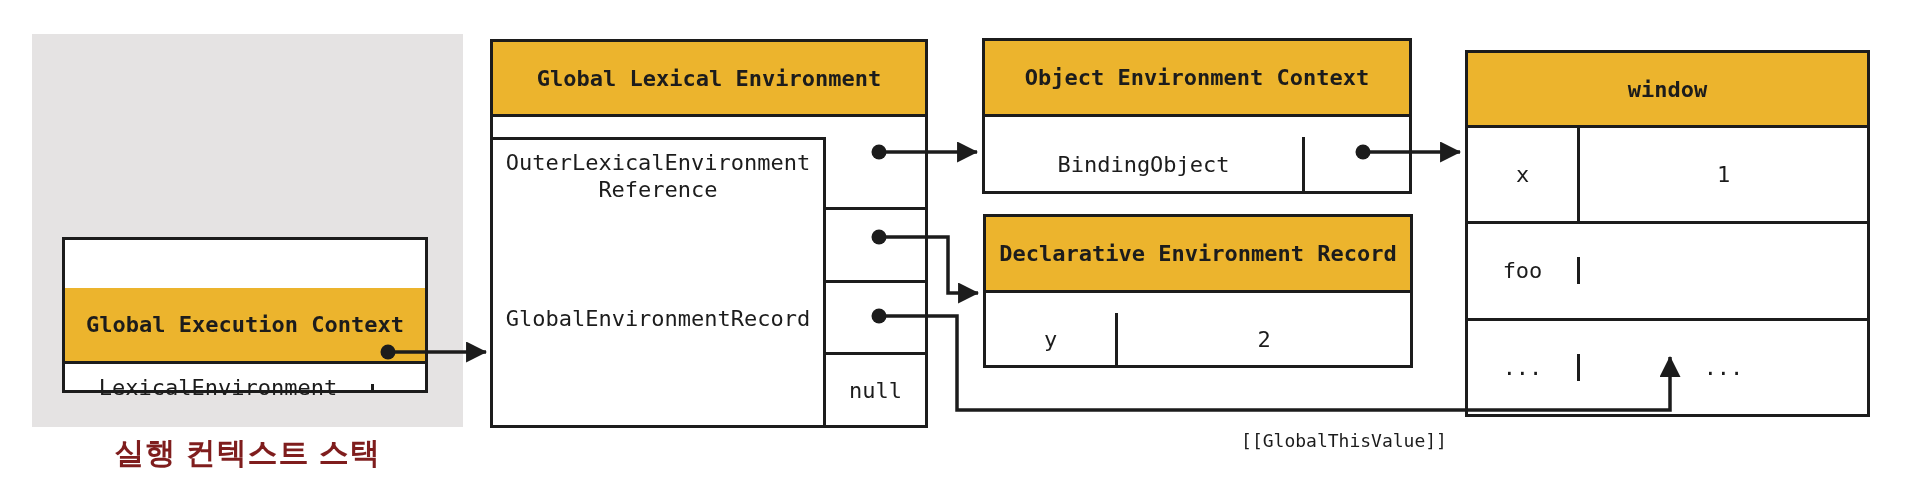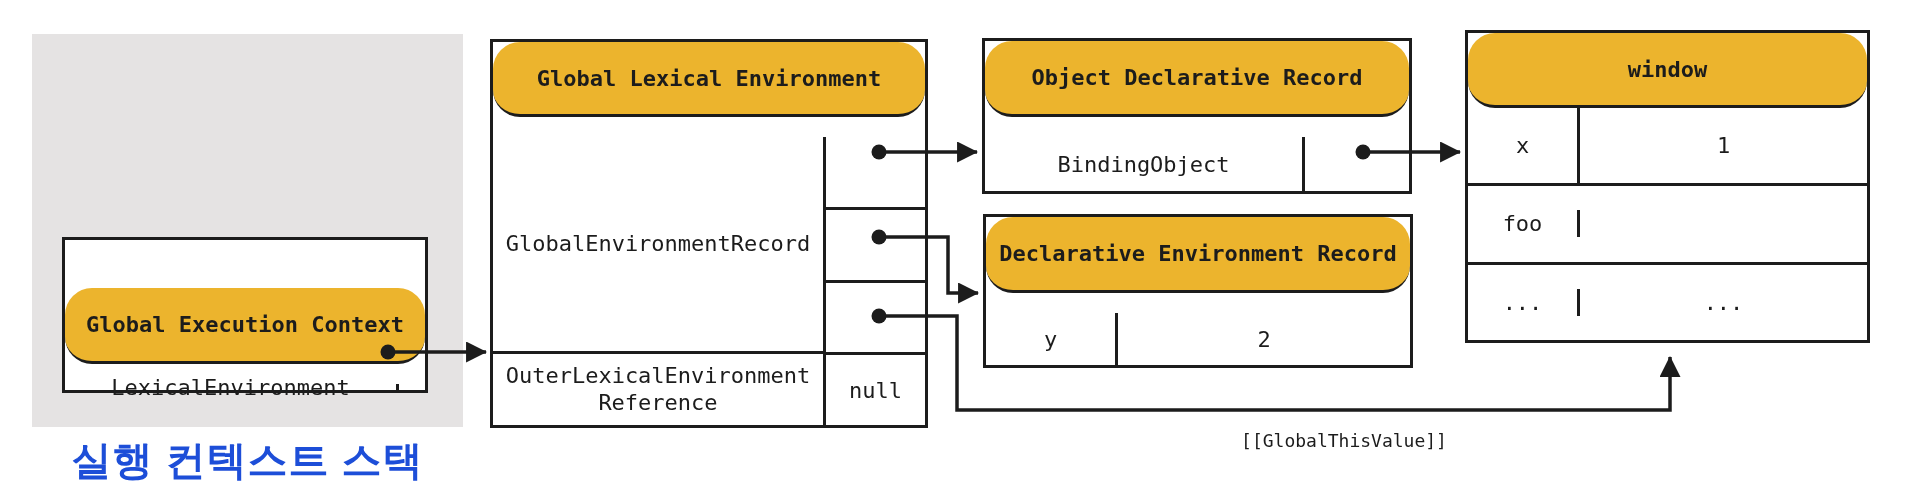"Global Lexical Environment" .hdr { border-radius: 27px -> none }
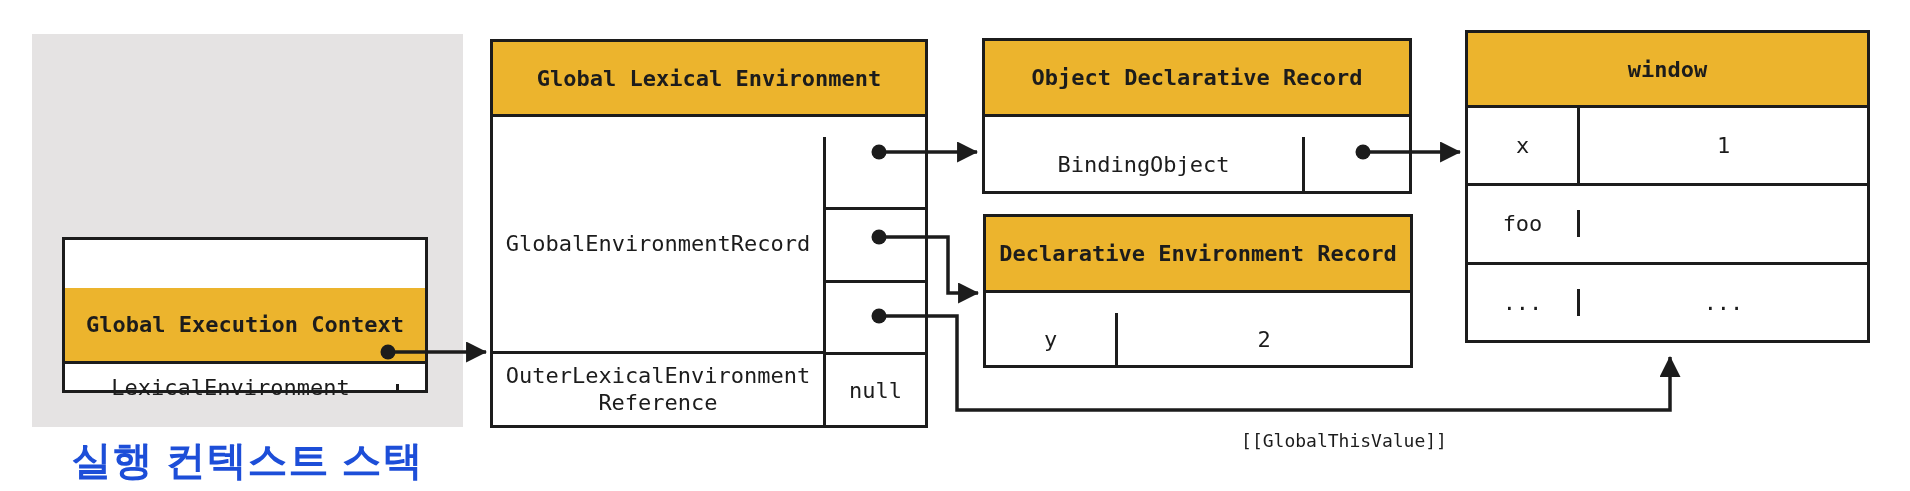"Object Declarative Record" div.hdr { text: Declarative Record -> Environment Context }
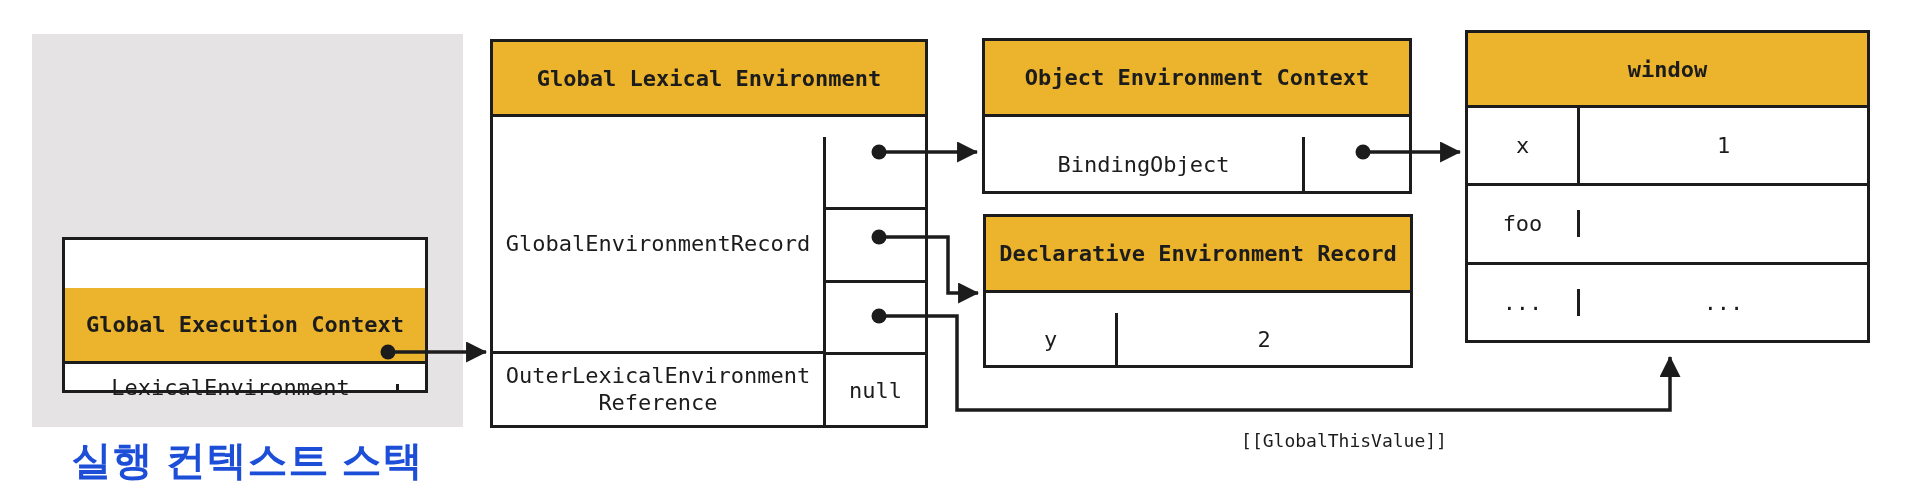"window" .win { height: 313px -> 367px; top: 30px -> 50px }
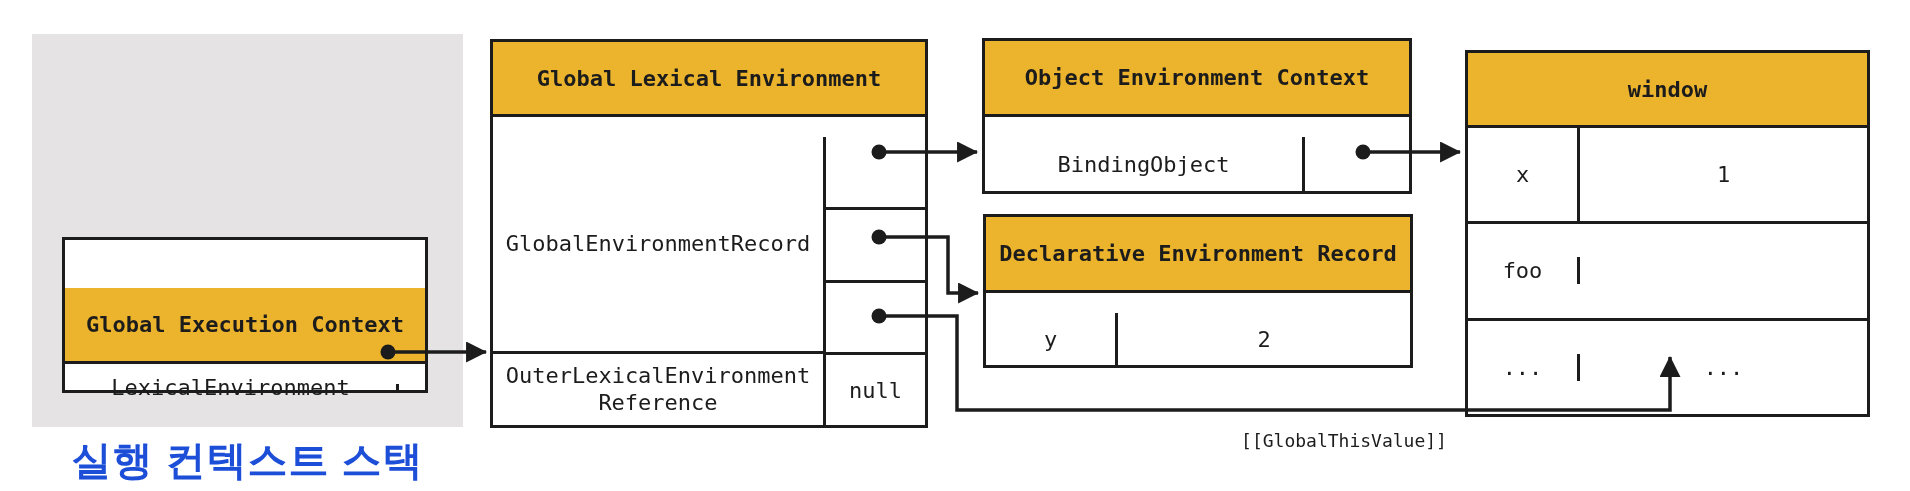"GlobalEnvironmentRecord" div.cell { order: before "OuterLexicalEnvironment" -> after "OuterLexicalEnvironment" }
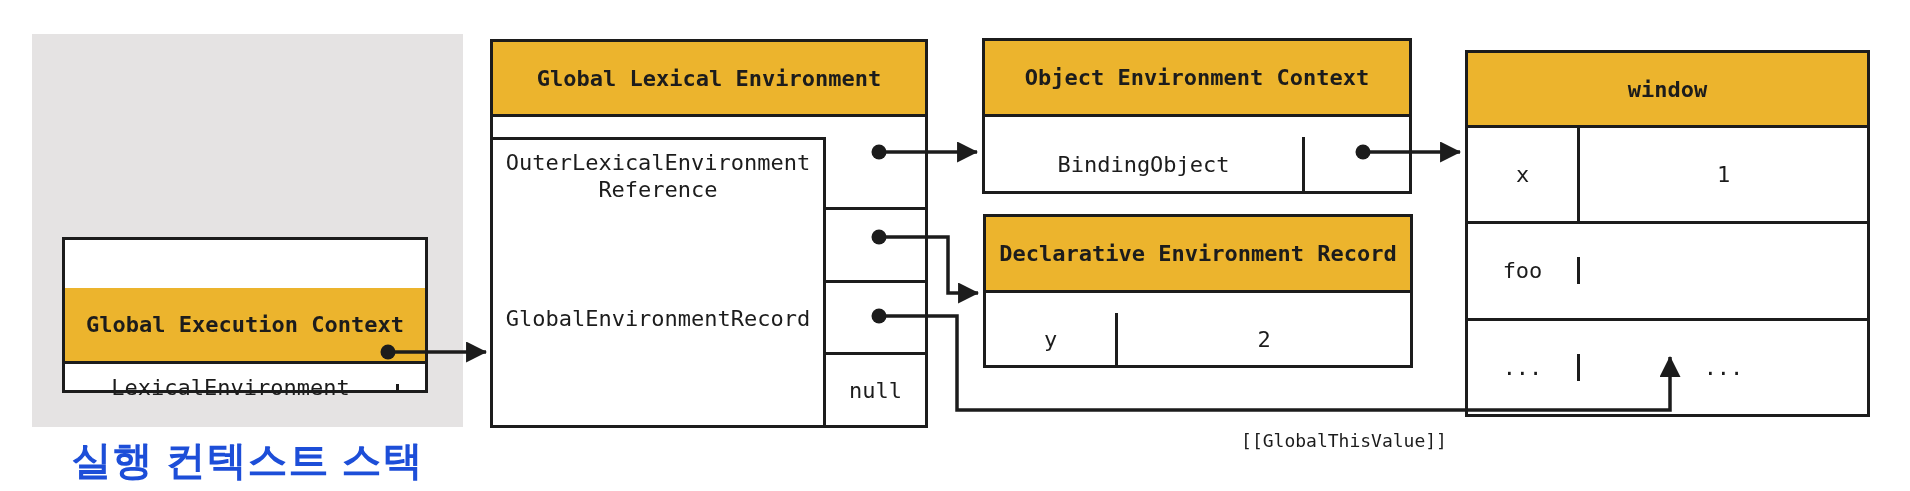"LexicalEnvironment" .gec-label { width: 334px -> 309px }
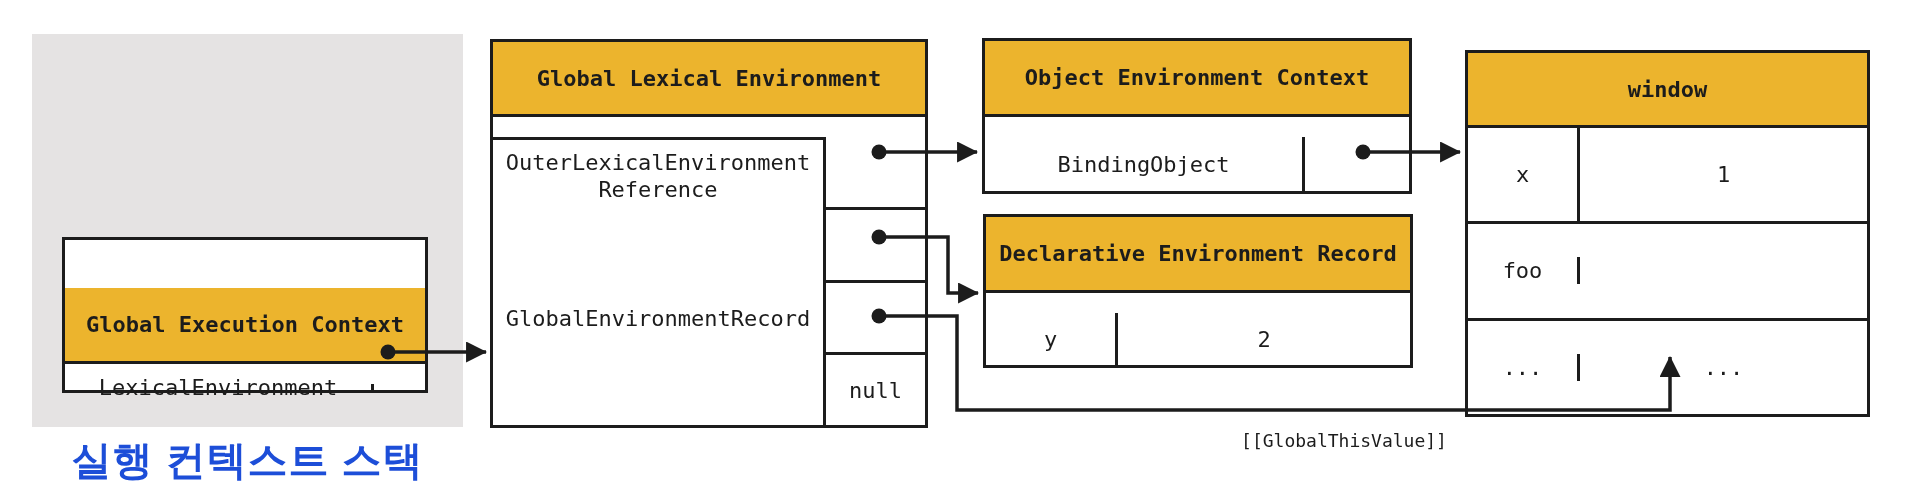"실행 컨텍스트 스택" .caption { color: #1d4ed8 -> #7f1d1d; font-size: 40px -> 30px }
